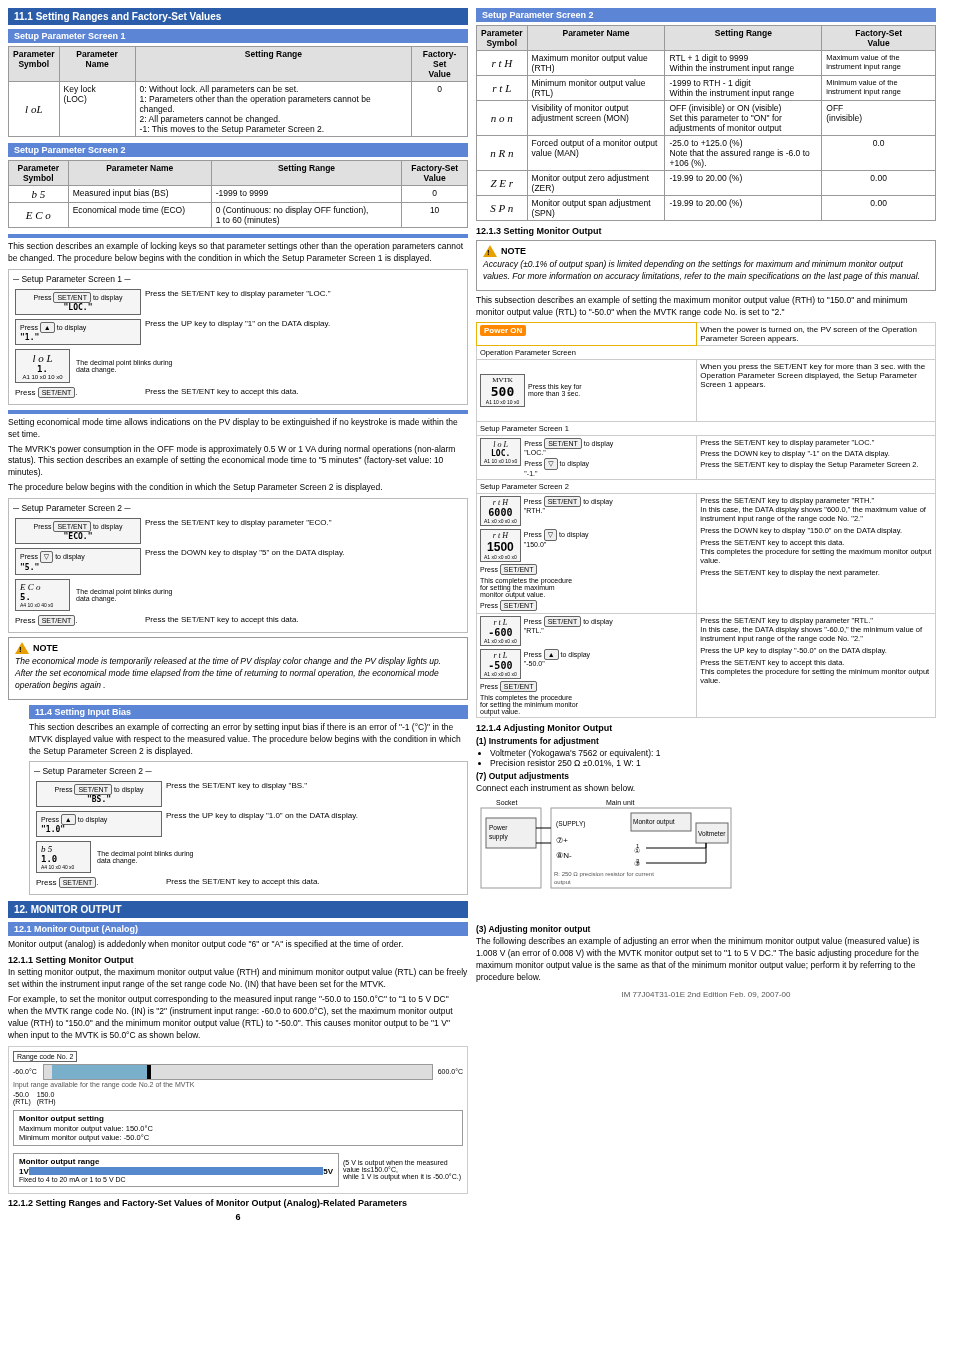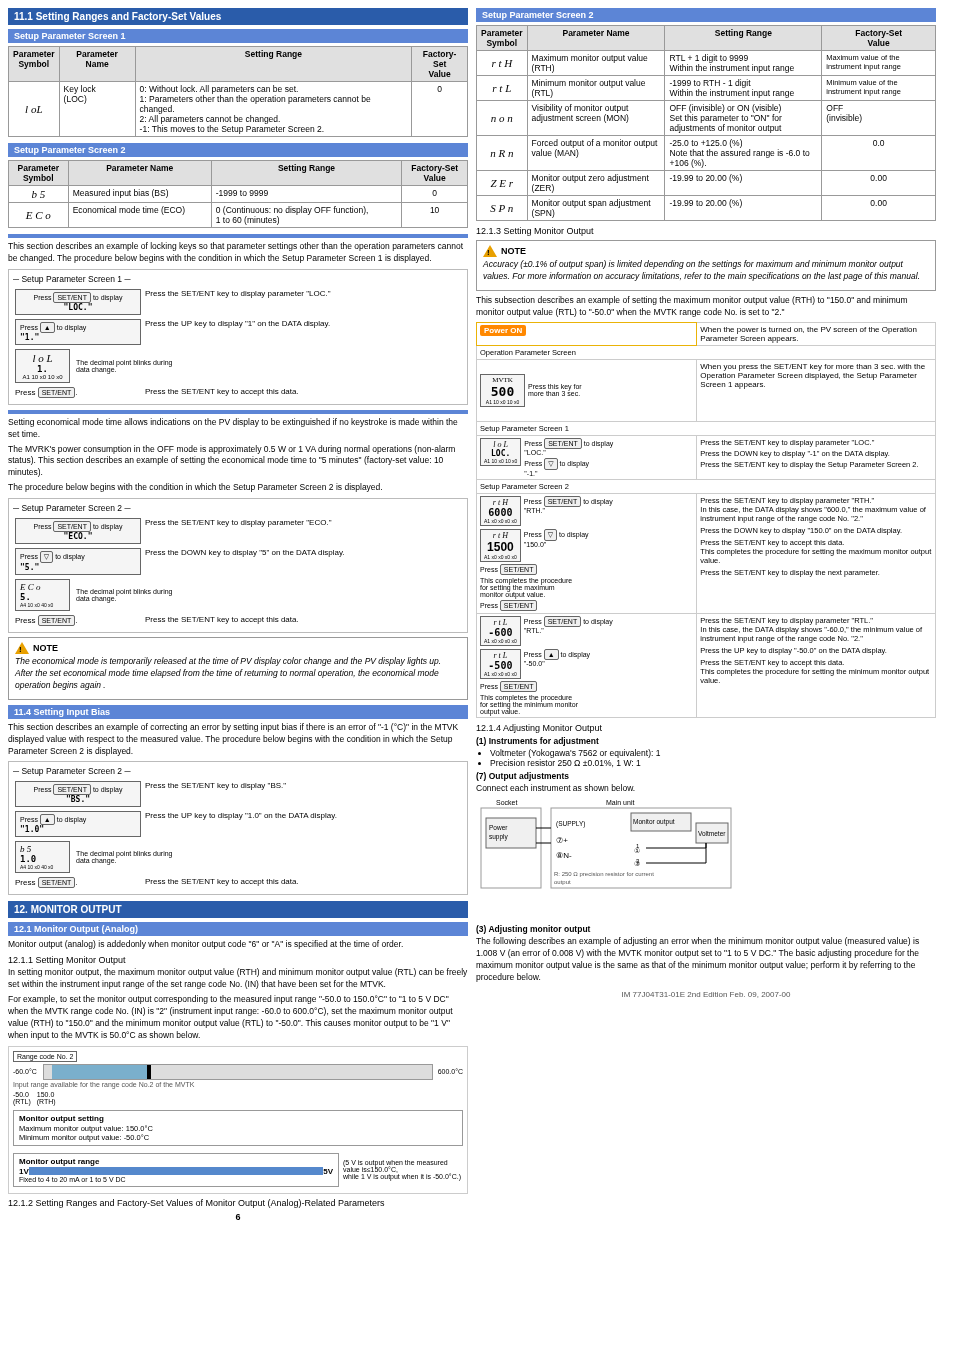"12.1.3 Setting Monitor Output" .heading-num2 { font-weight: normal -> bold }
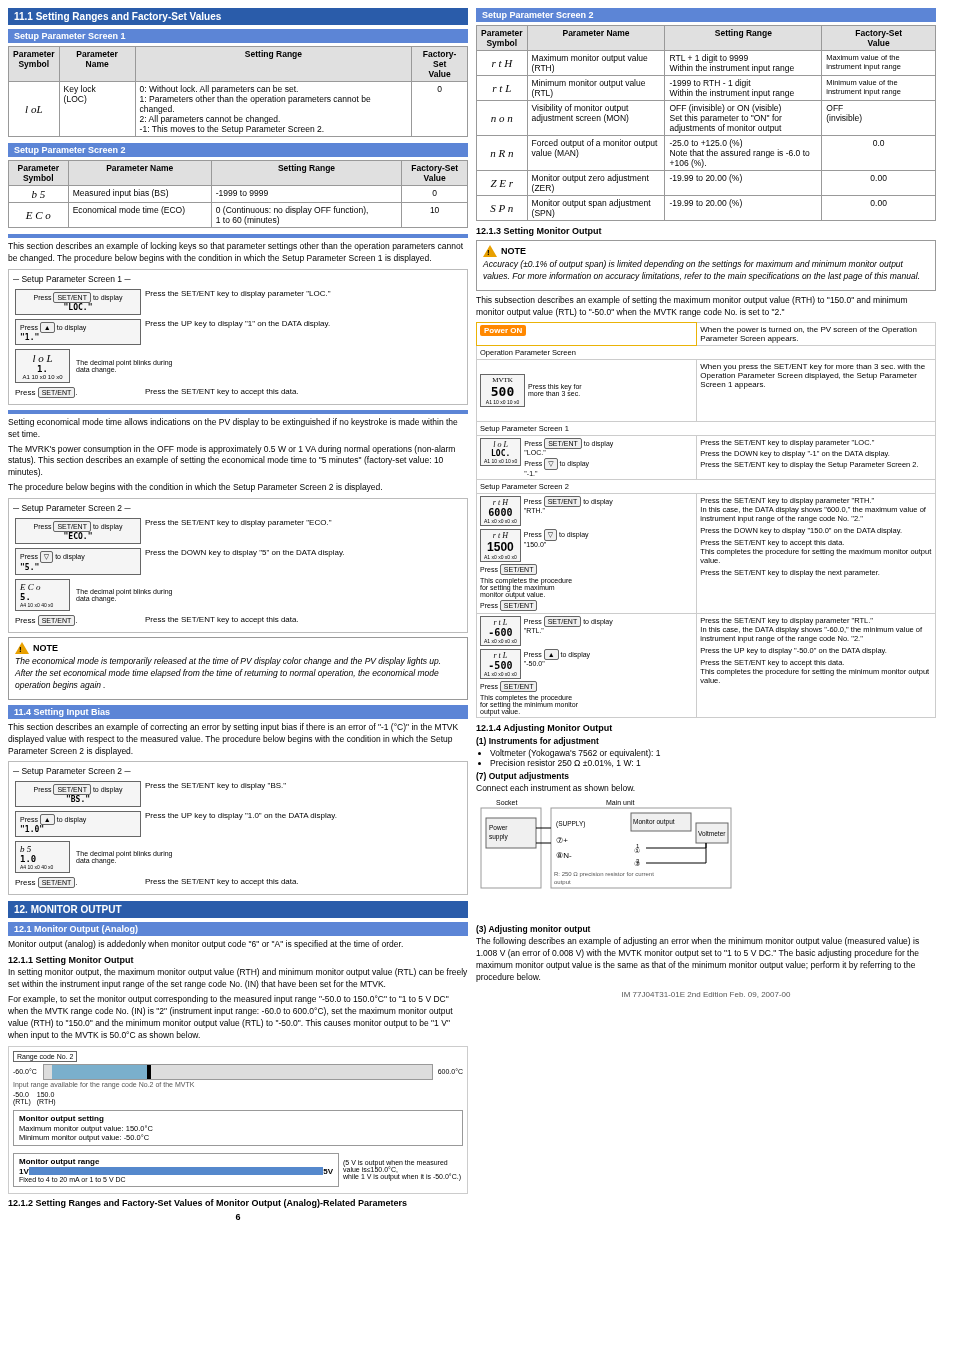"11.4 Setting Input Bias" div { margin-left: none -> 21px }
